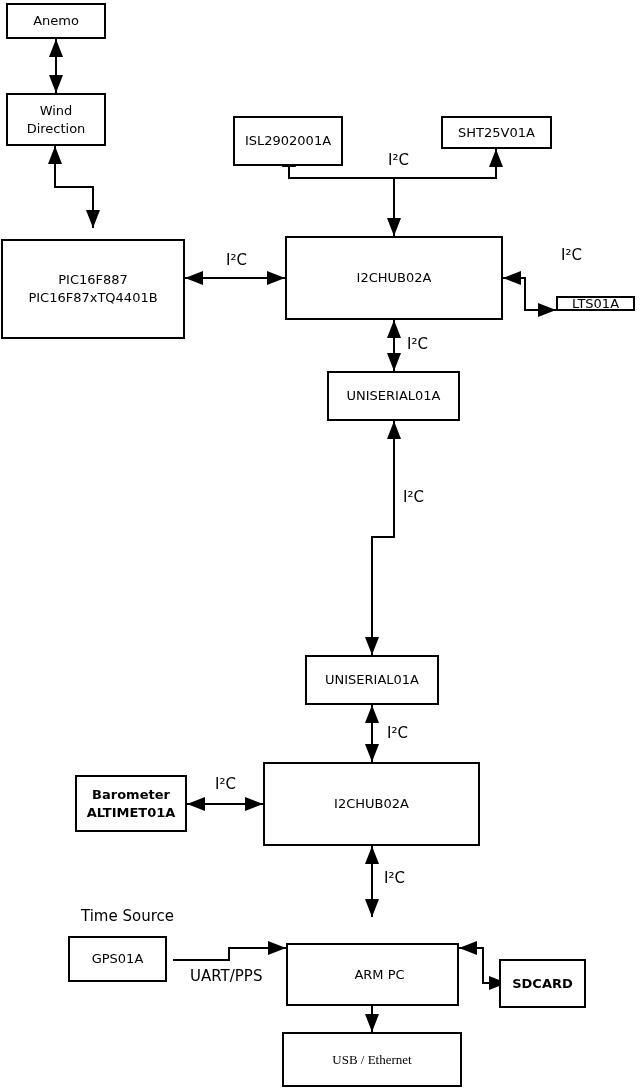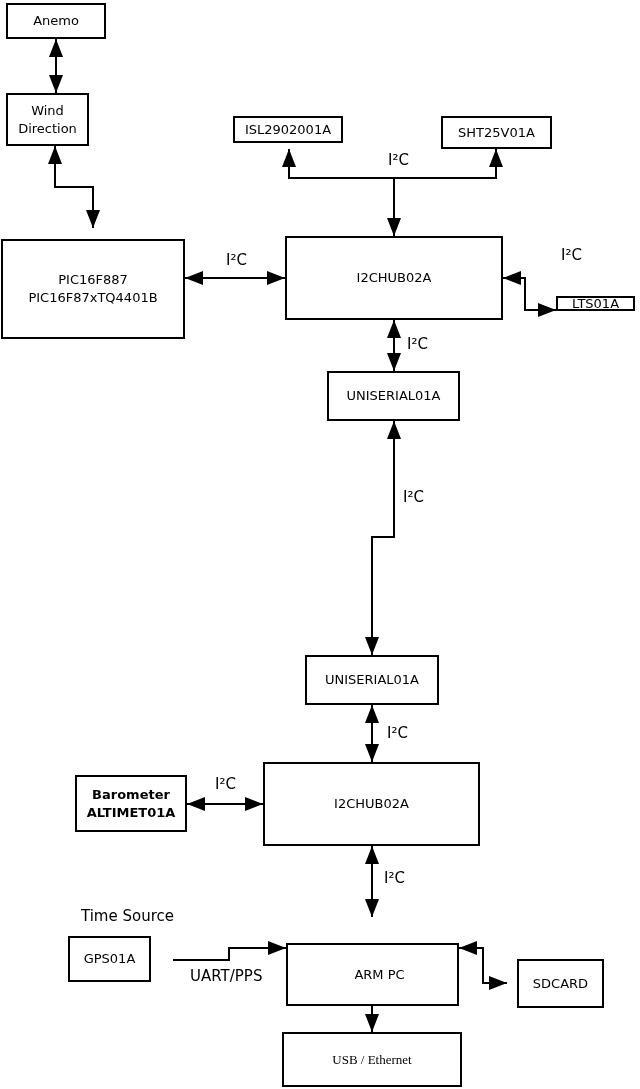"Wind" div.box { width: 83px -> 100px }
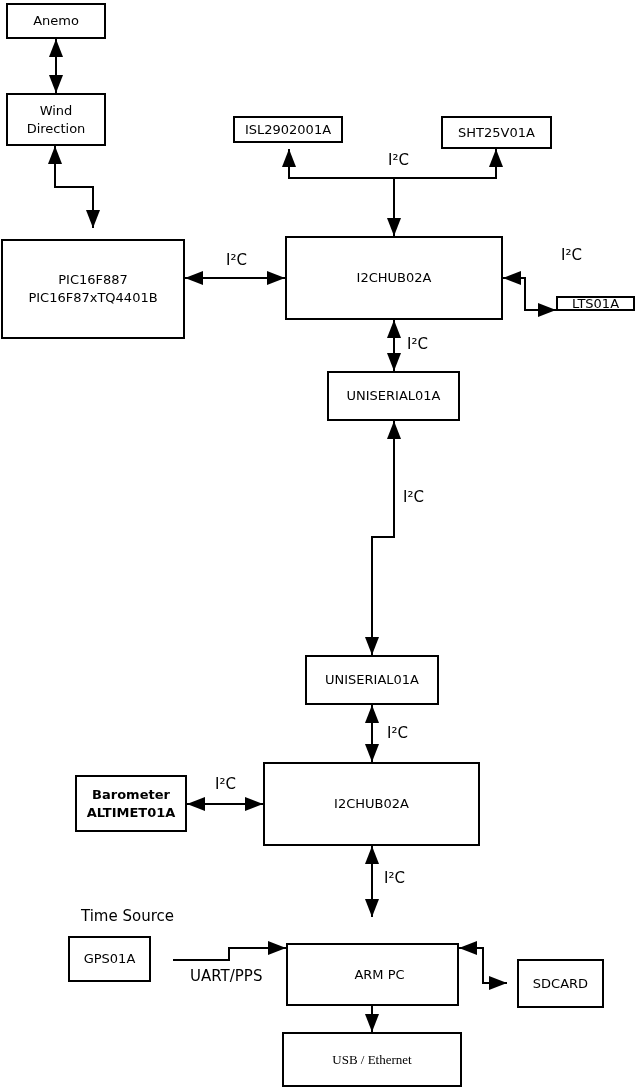"ISL2902001A" div.box { height: 27px -> 50px }
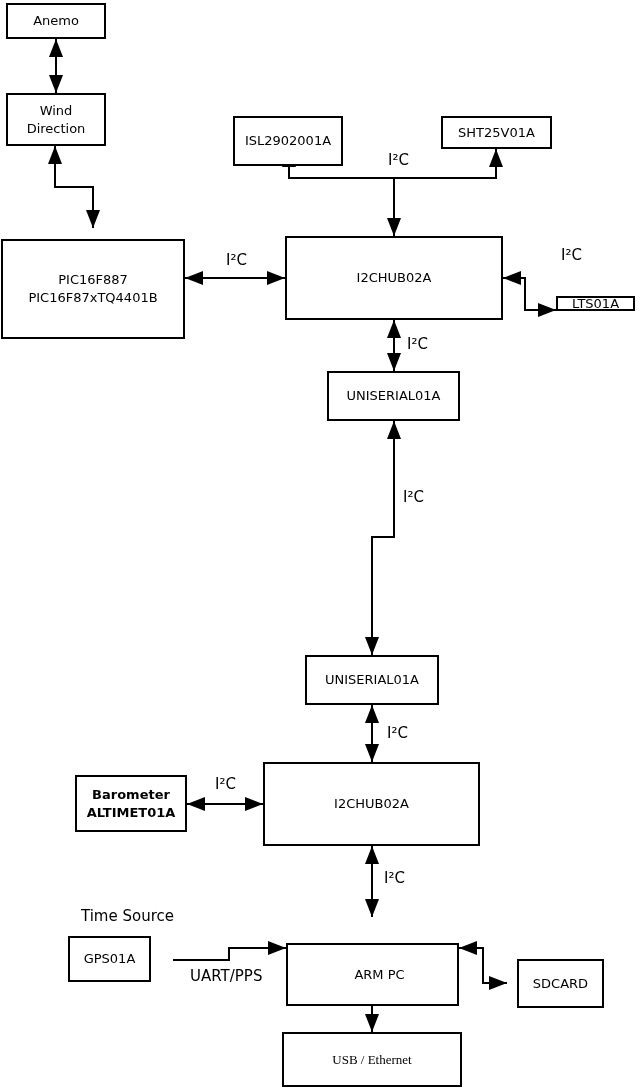"GPS01A" div.box { width: 83px -> 99px }
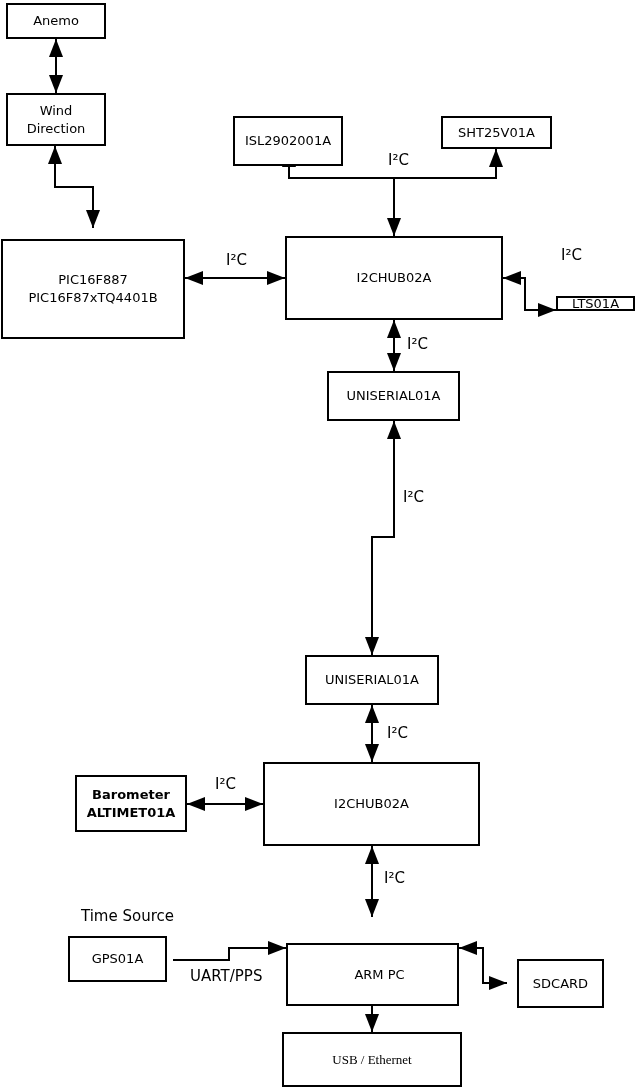"SDCARD" div.box { font-weight: none -> bold; left: 517px -> 499px }
